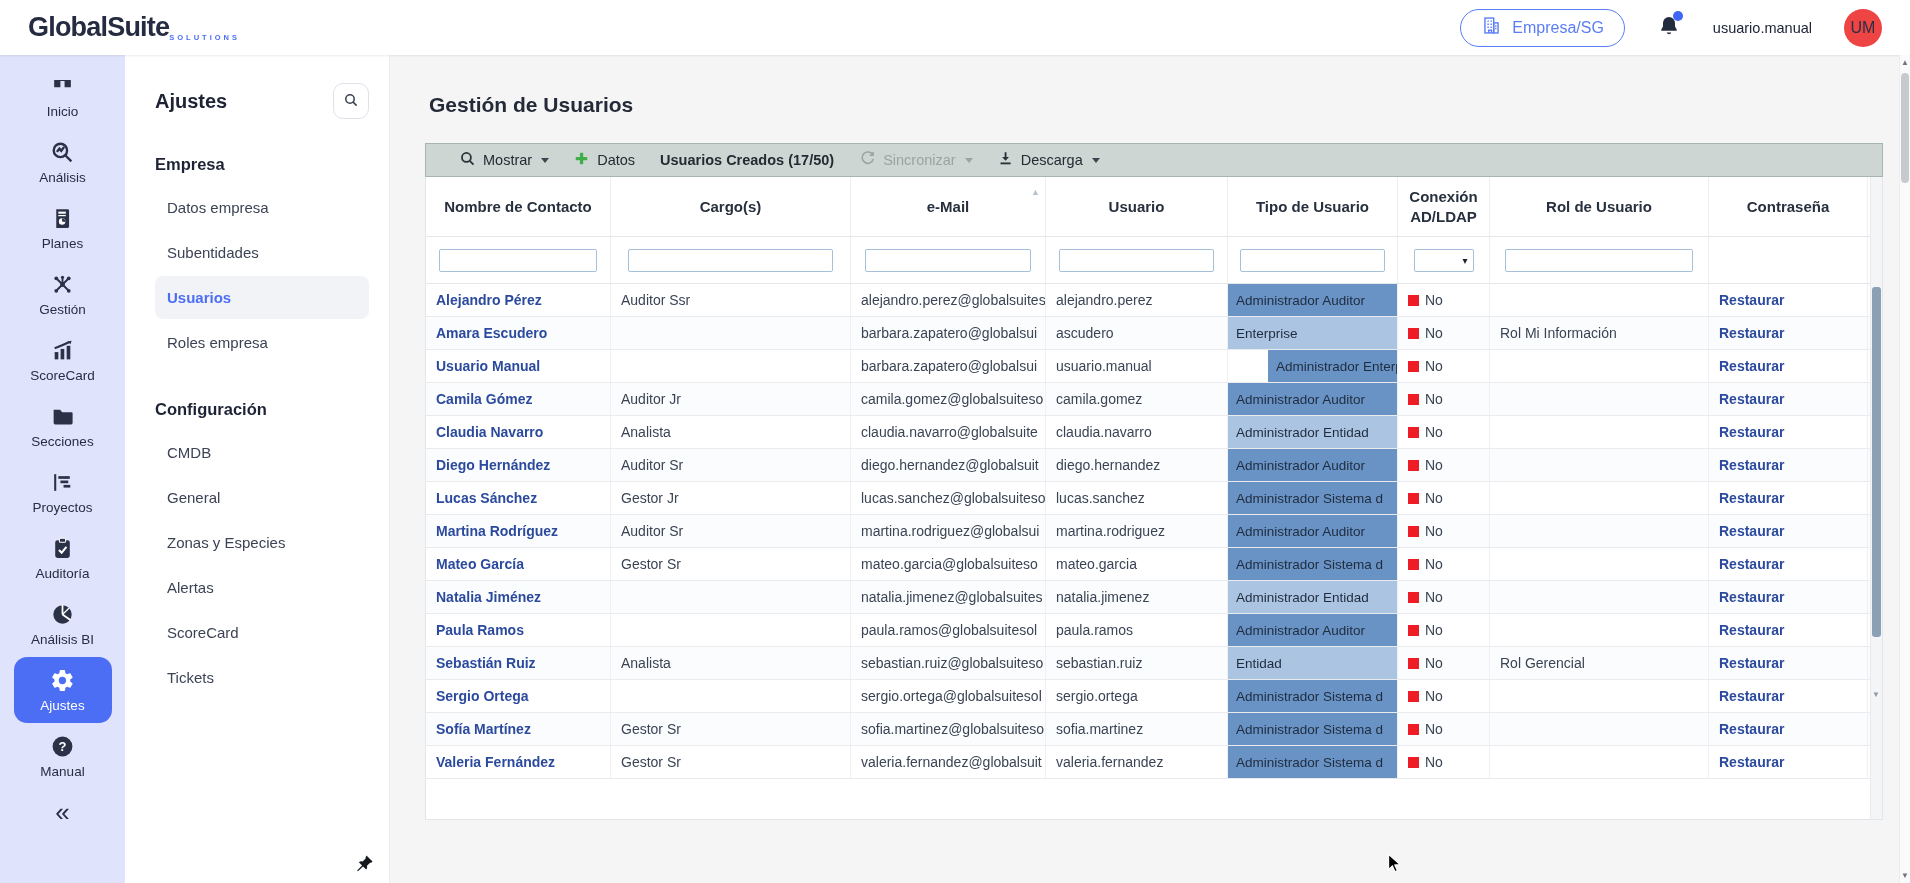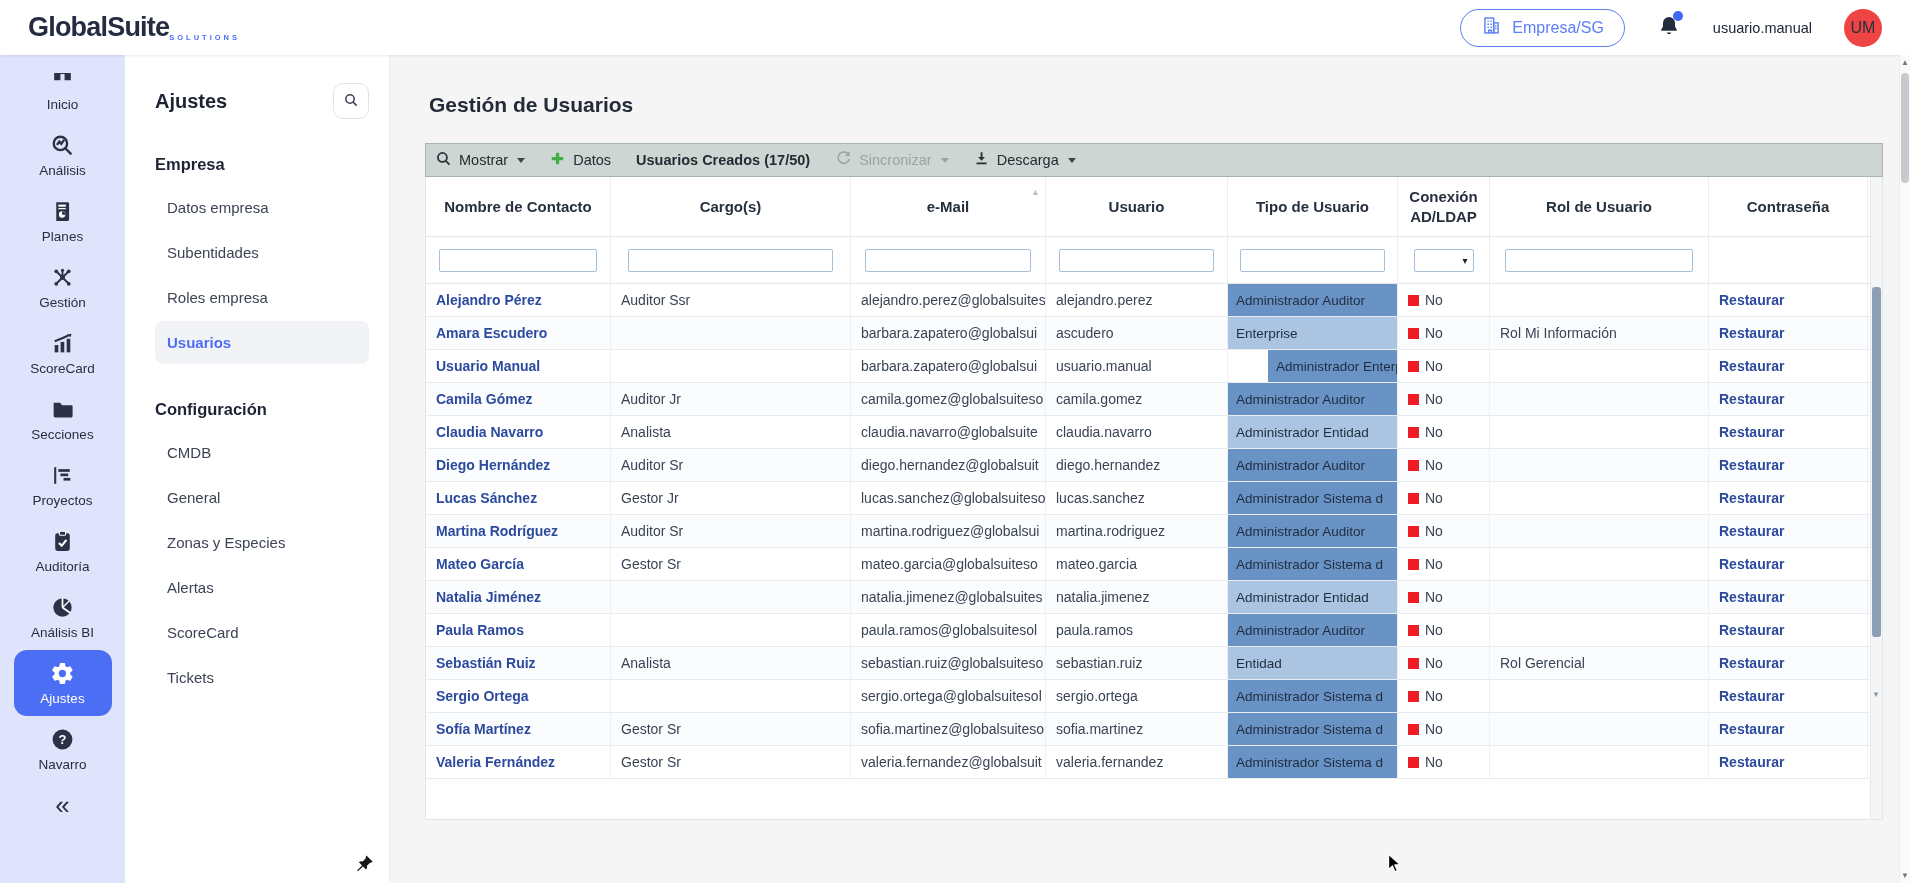"Inicio" .rail-items { padding-top: 1px -> 8px }
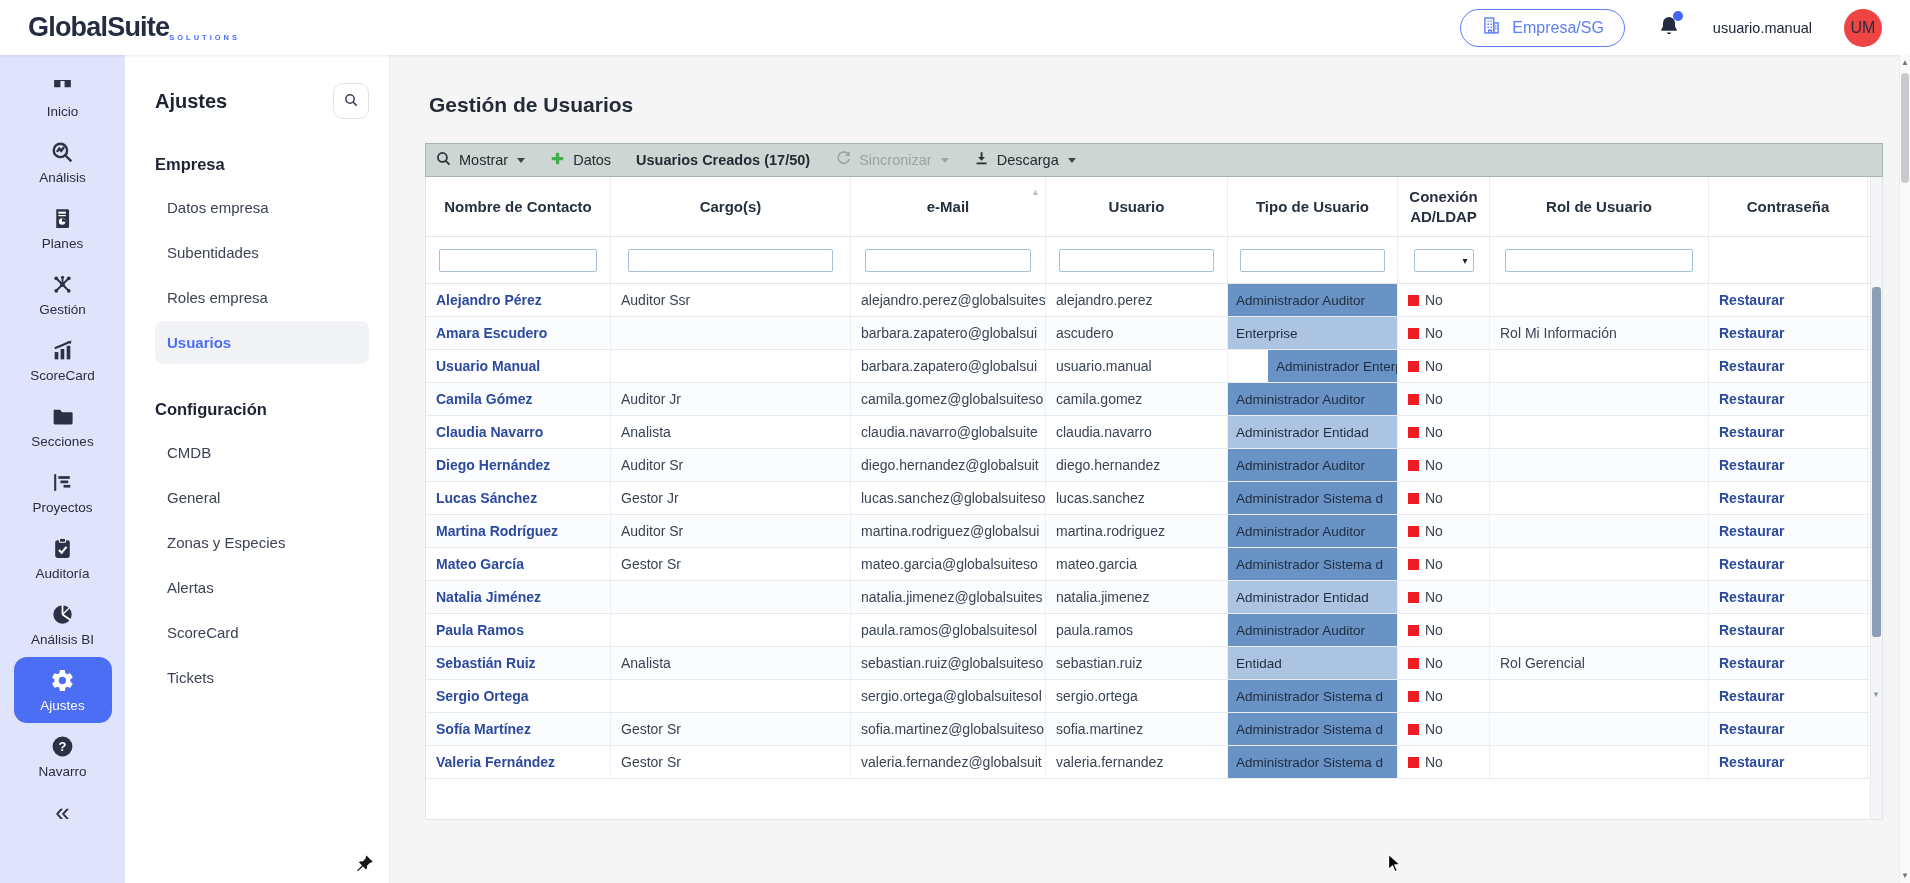"Mostrar" .toolbar { padding: 0 0 -> 0 24px }
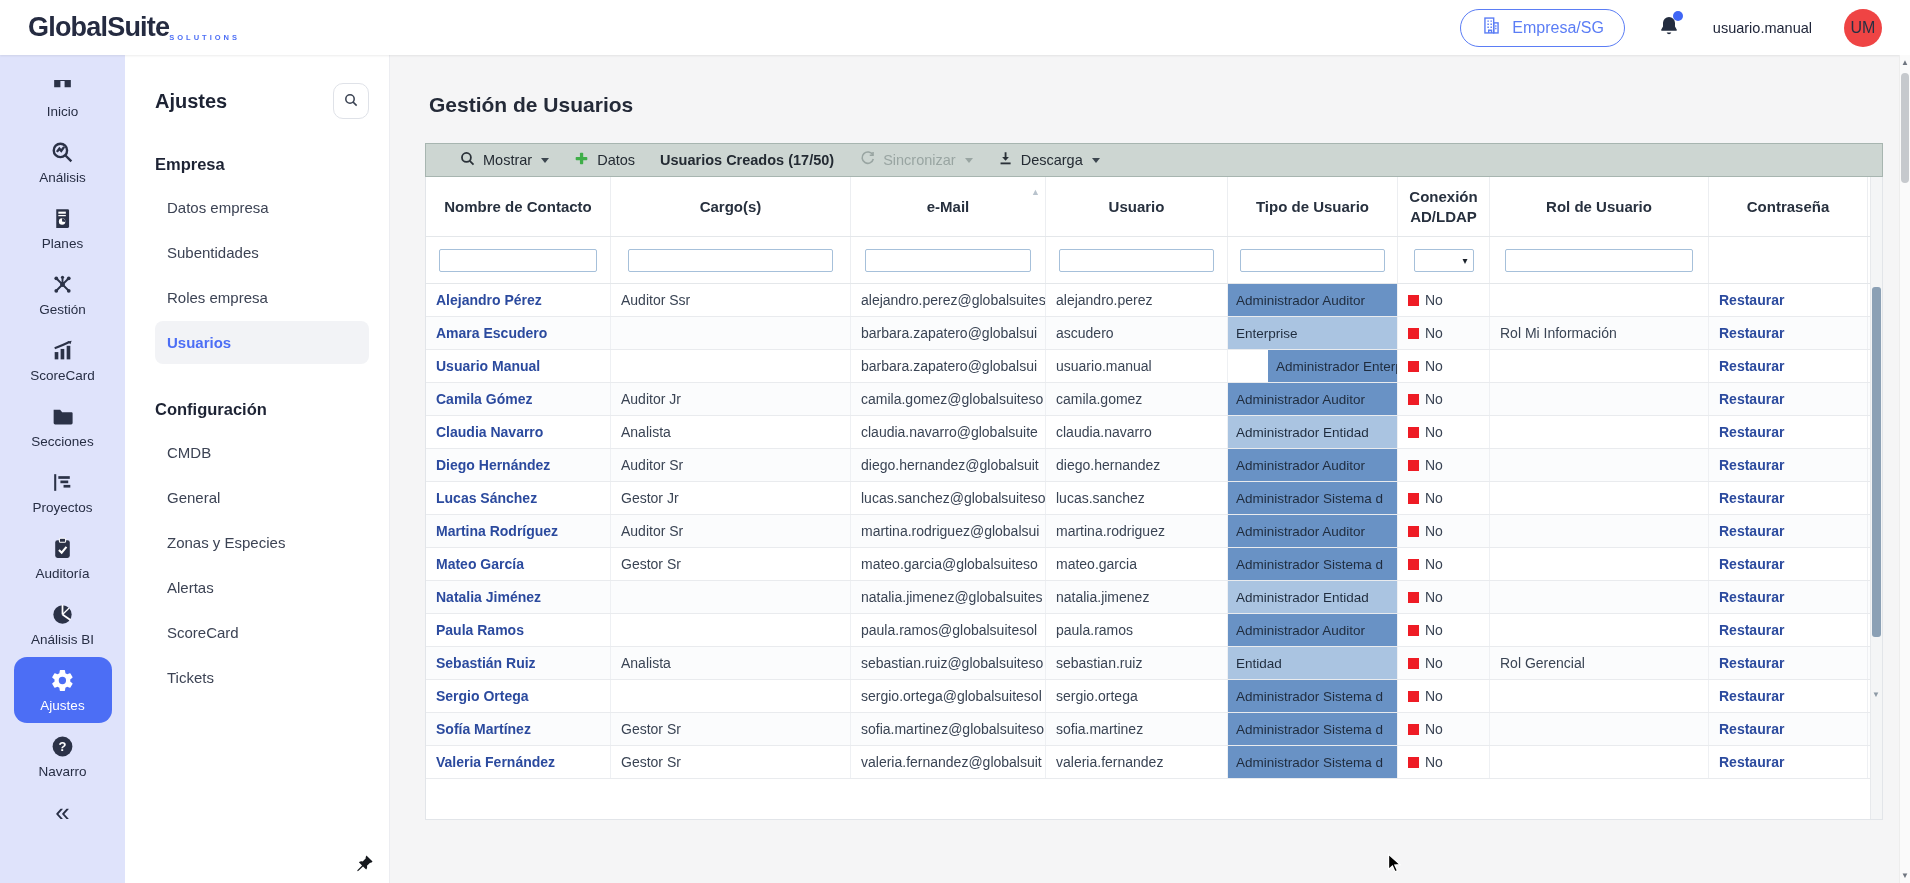"Roles empresa" div.settings-item { order: before "Usuarios" -> after "Usuarios" }
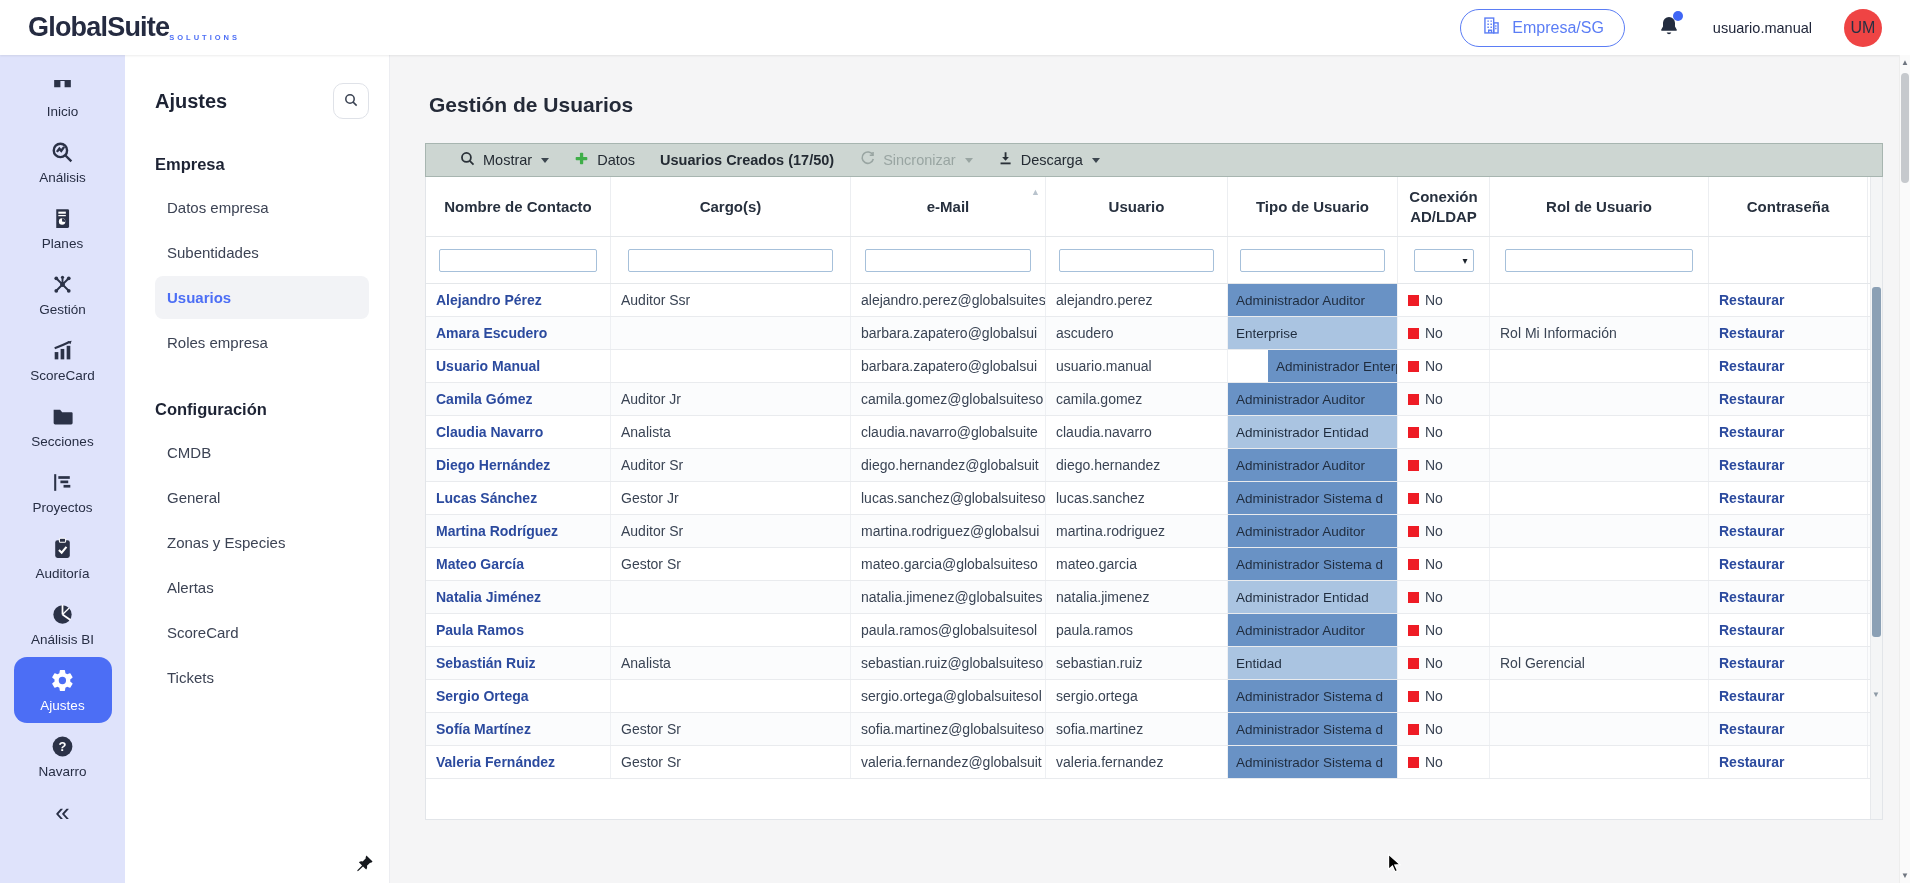"Navarro" span.rail-label { text: Navarro -> Manual }
